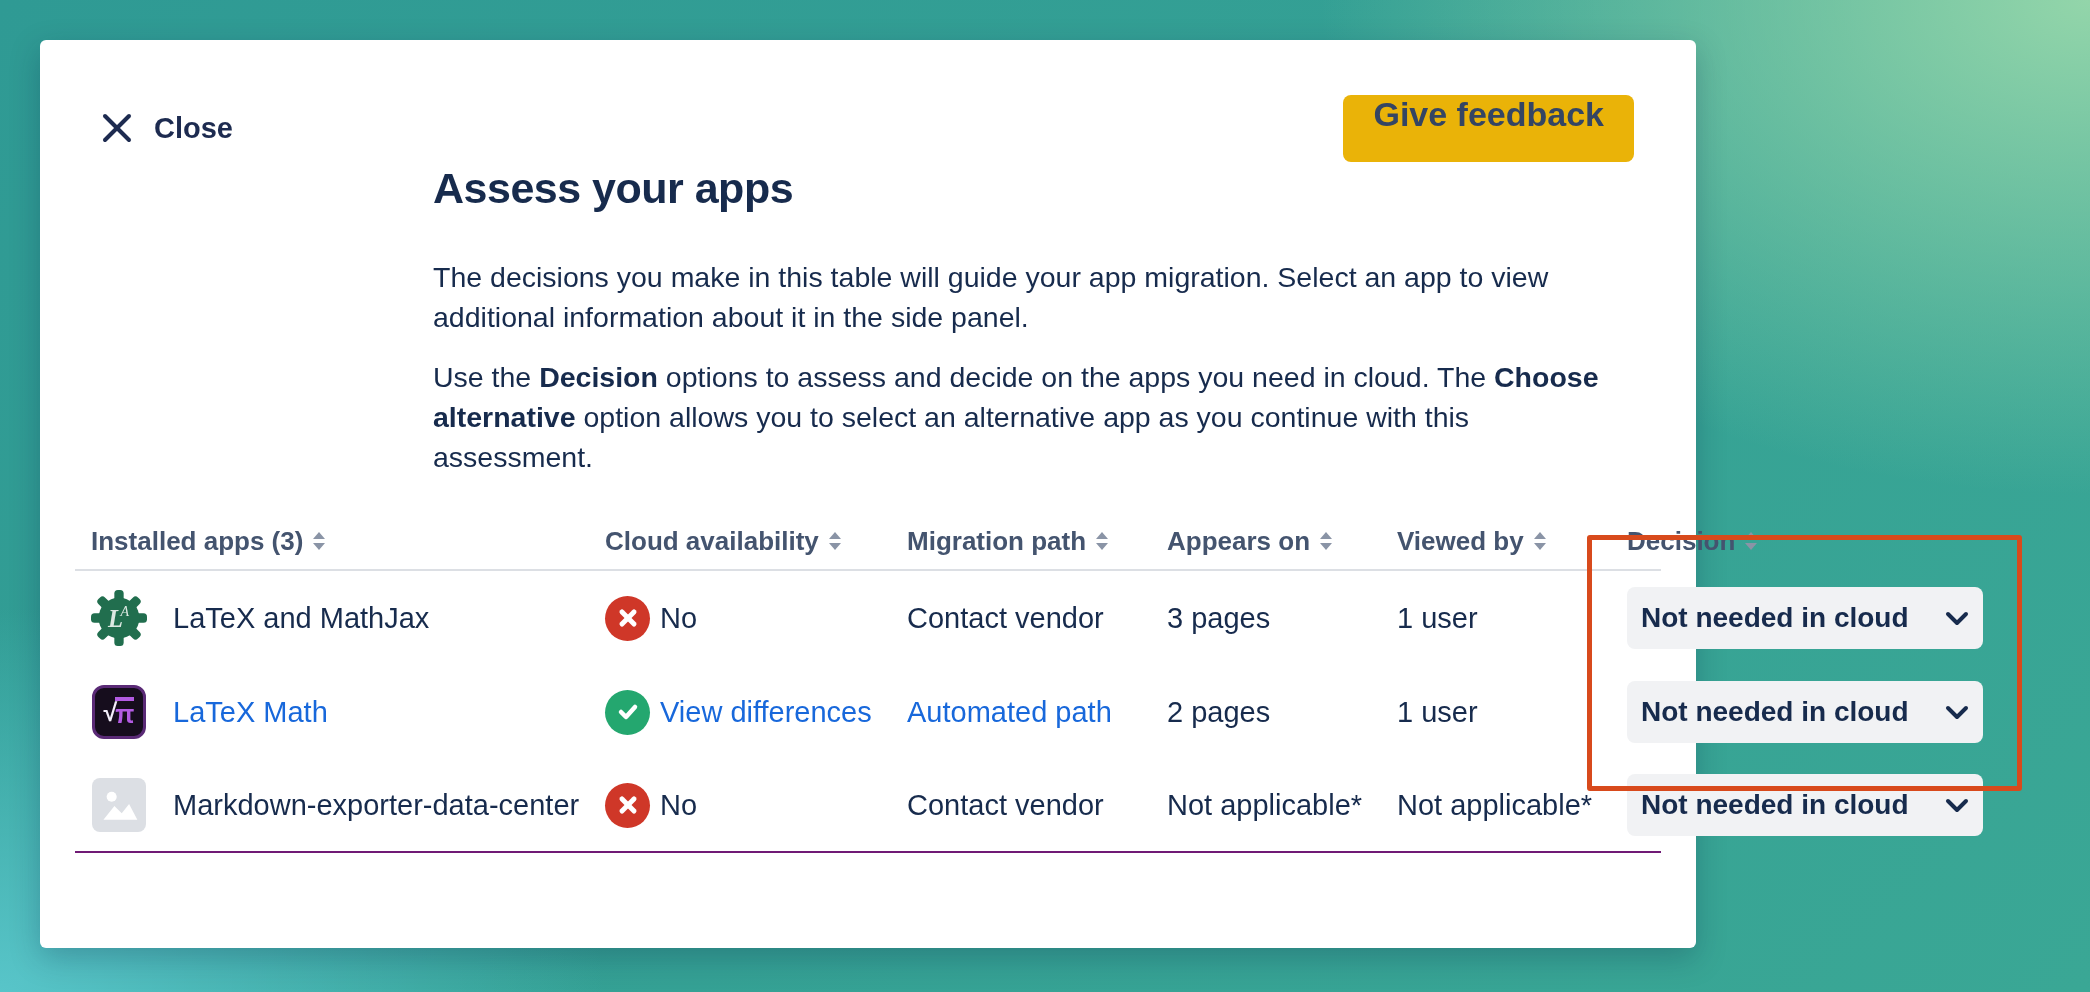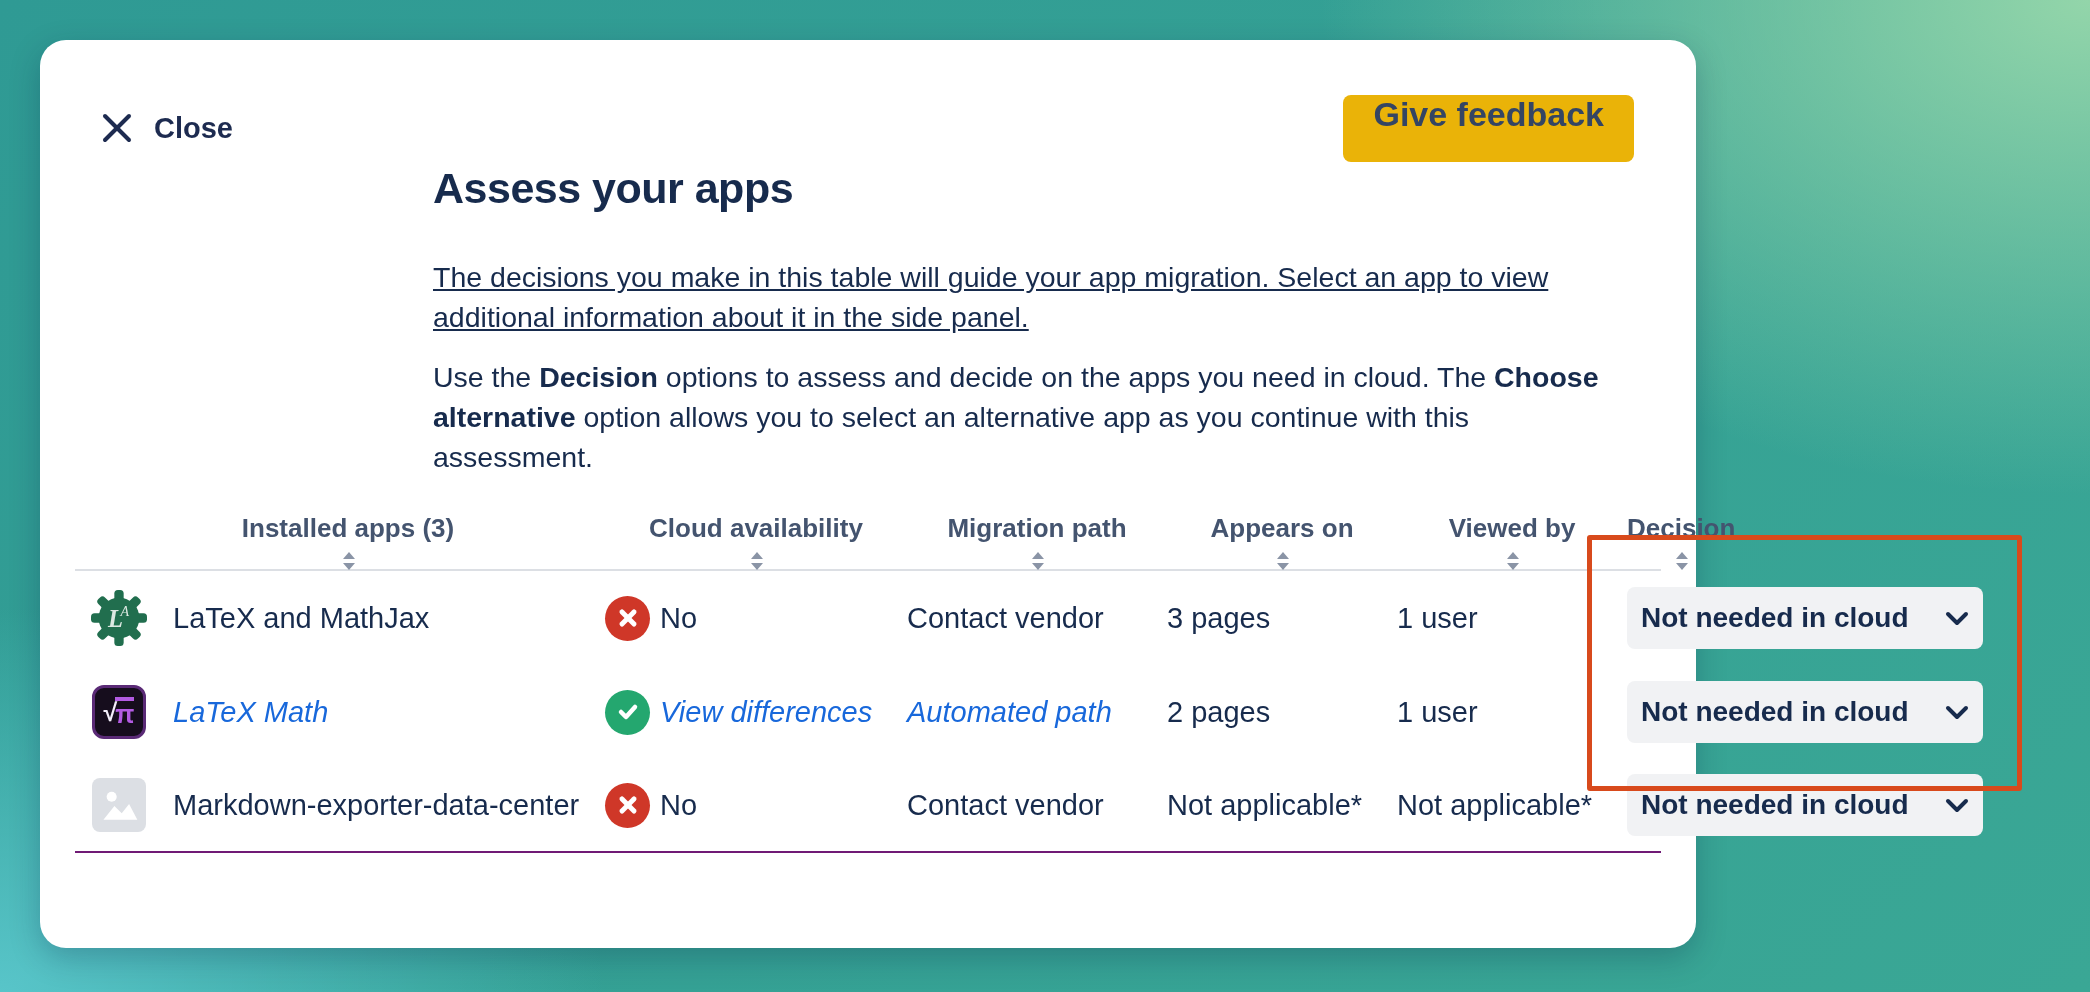"Close" .card { border-radius: 26px -> 6px }
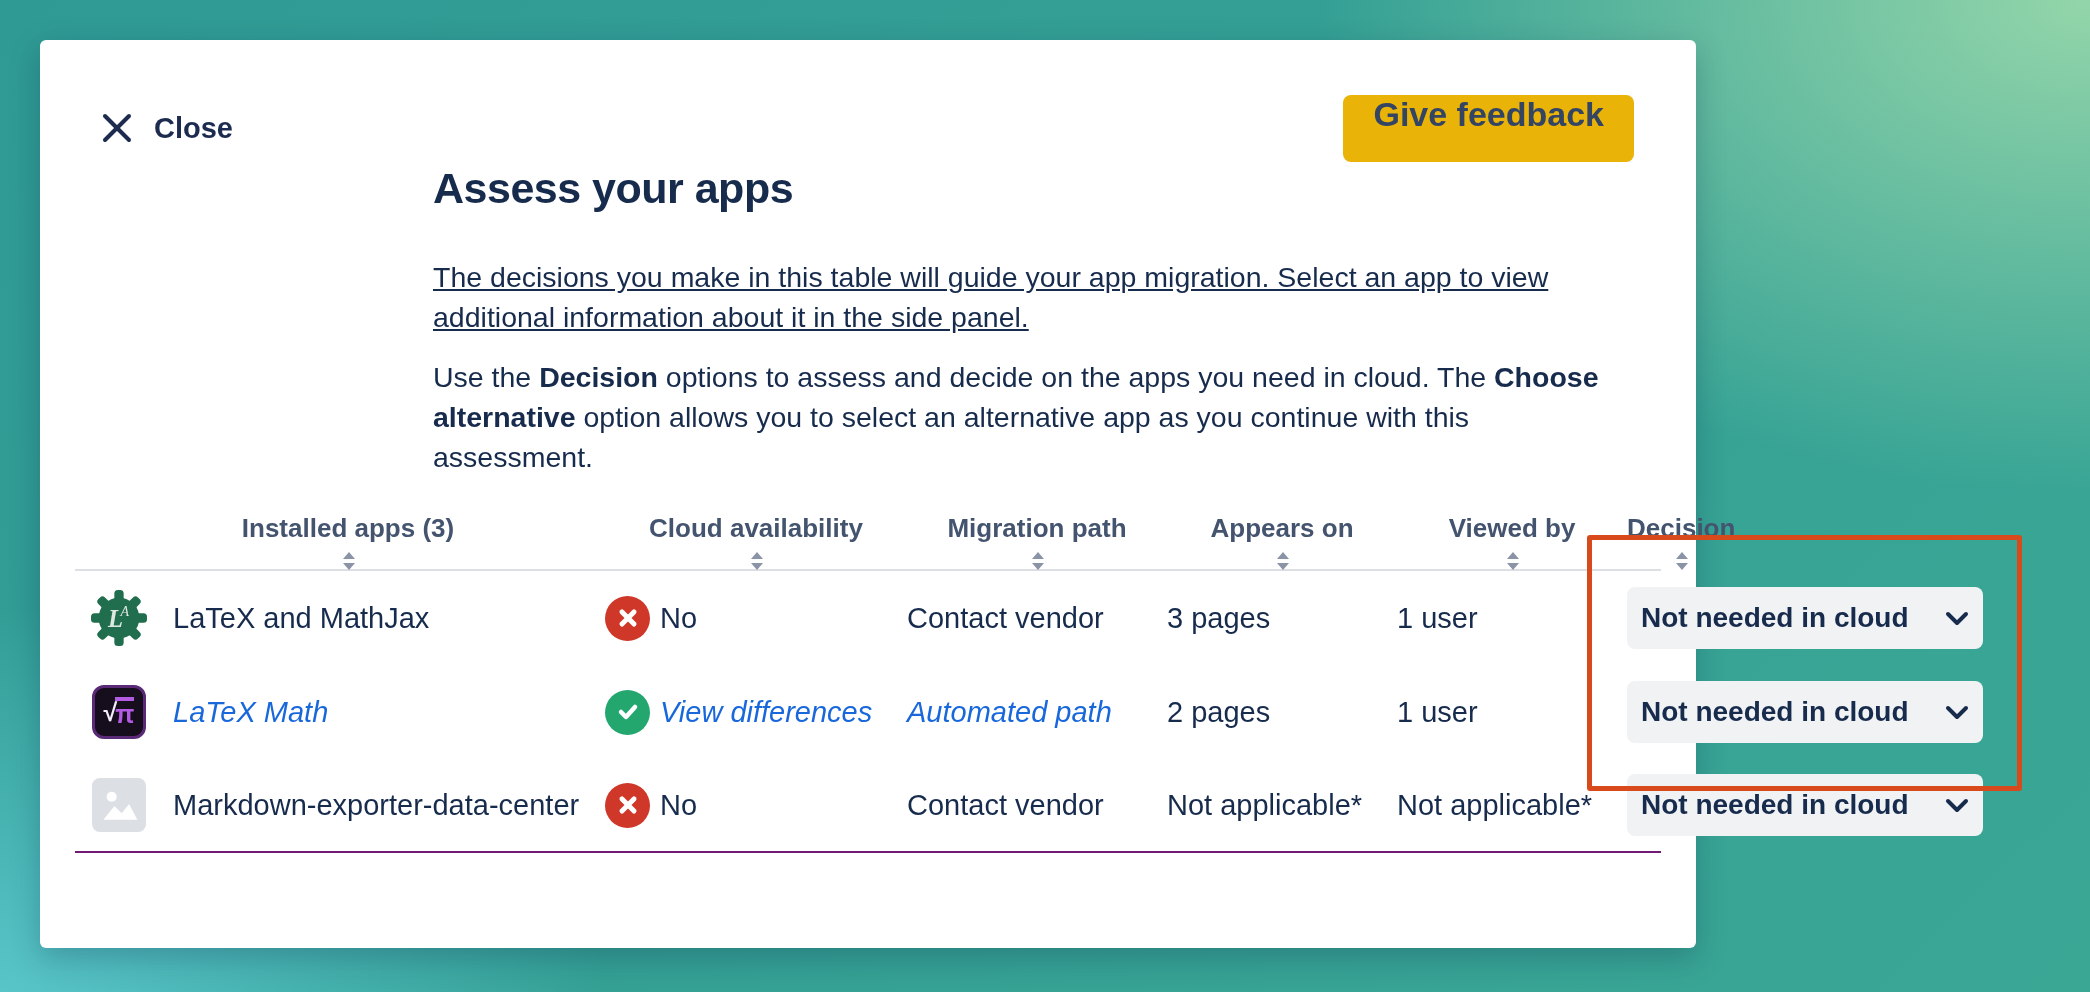"The decisions you make in" .p1 { text-decoration: underline -> none }
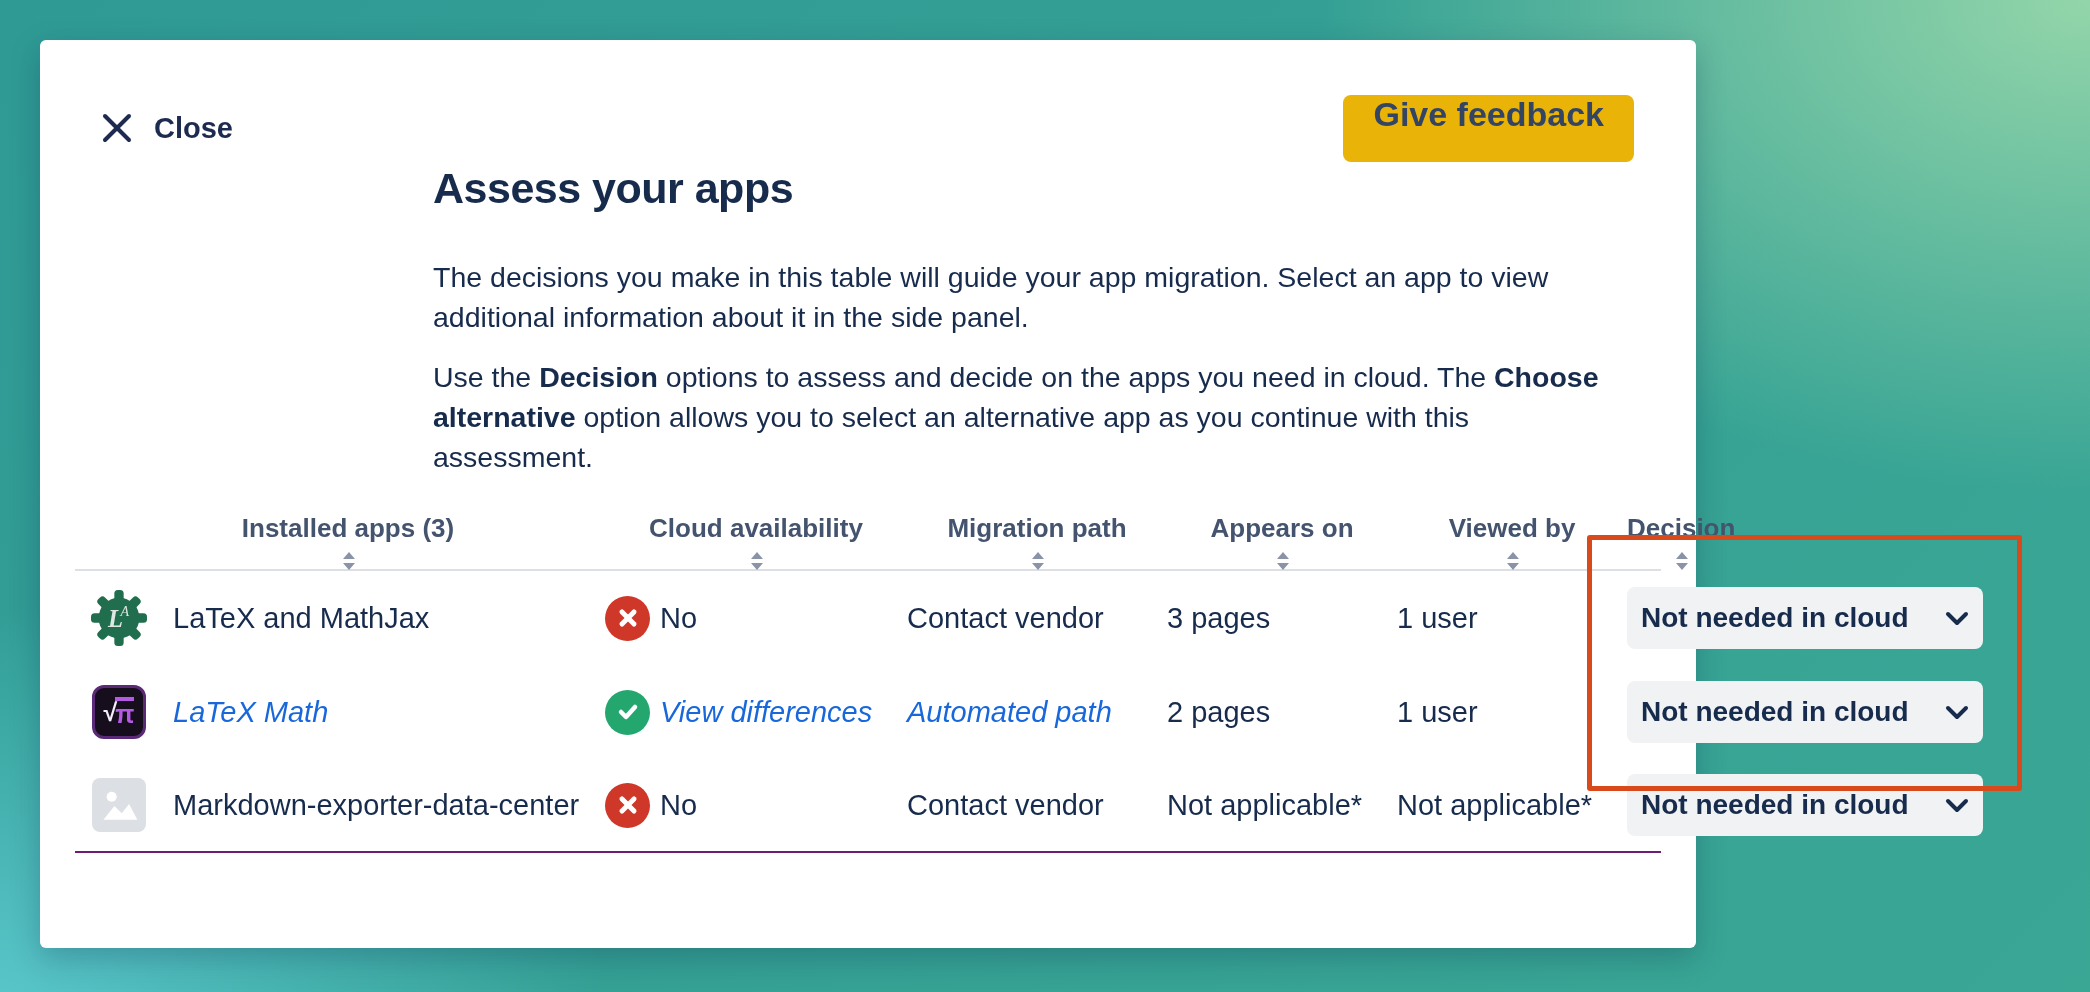"Installed apps (3)" .t-head .hcell { flex-direction: column -> none }
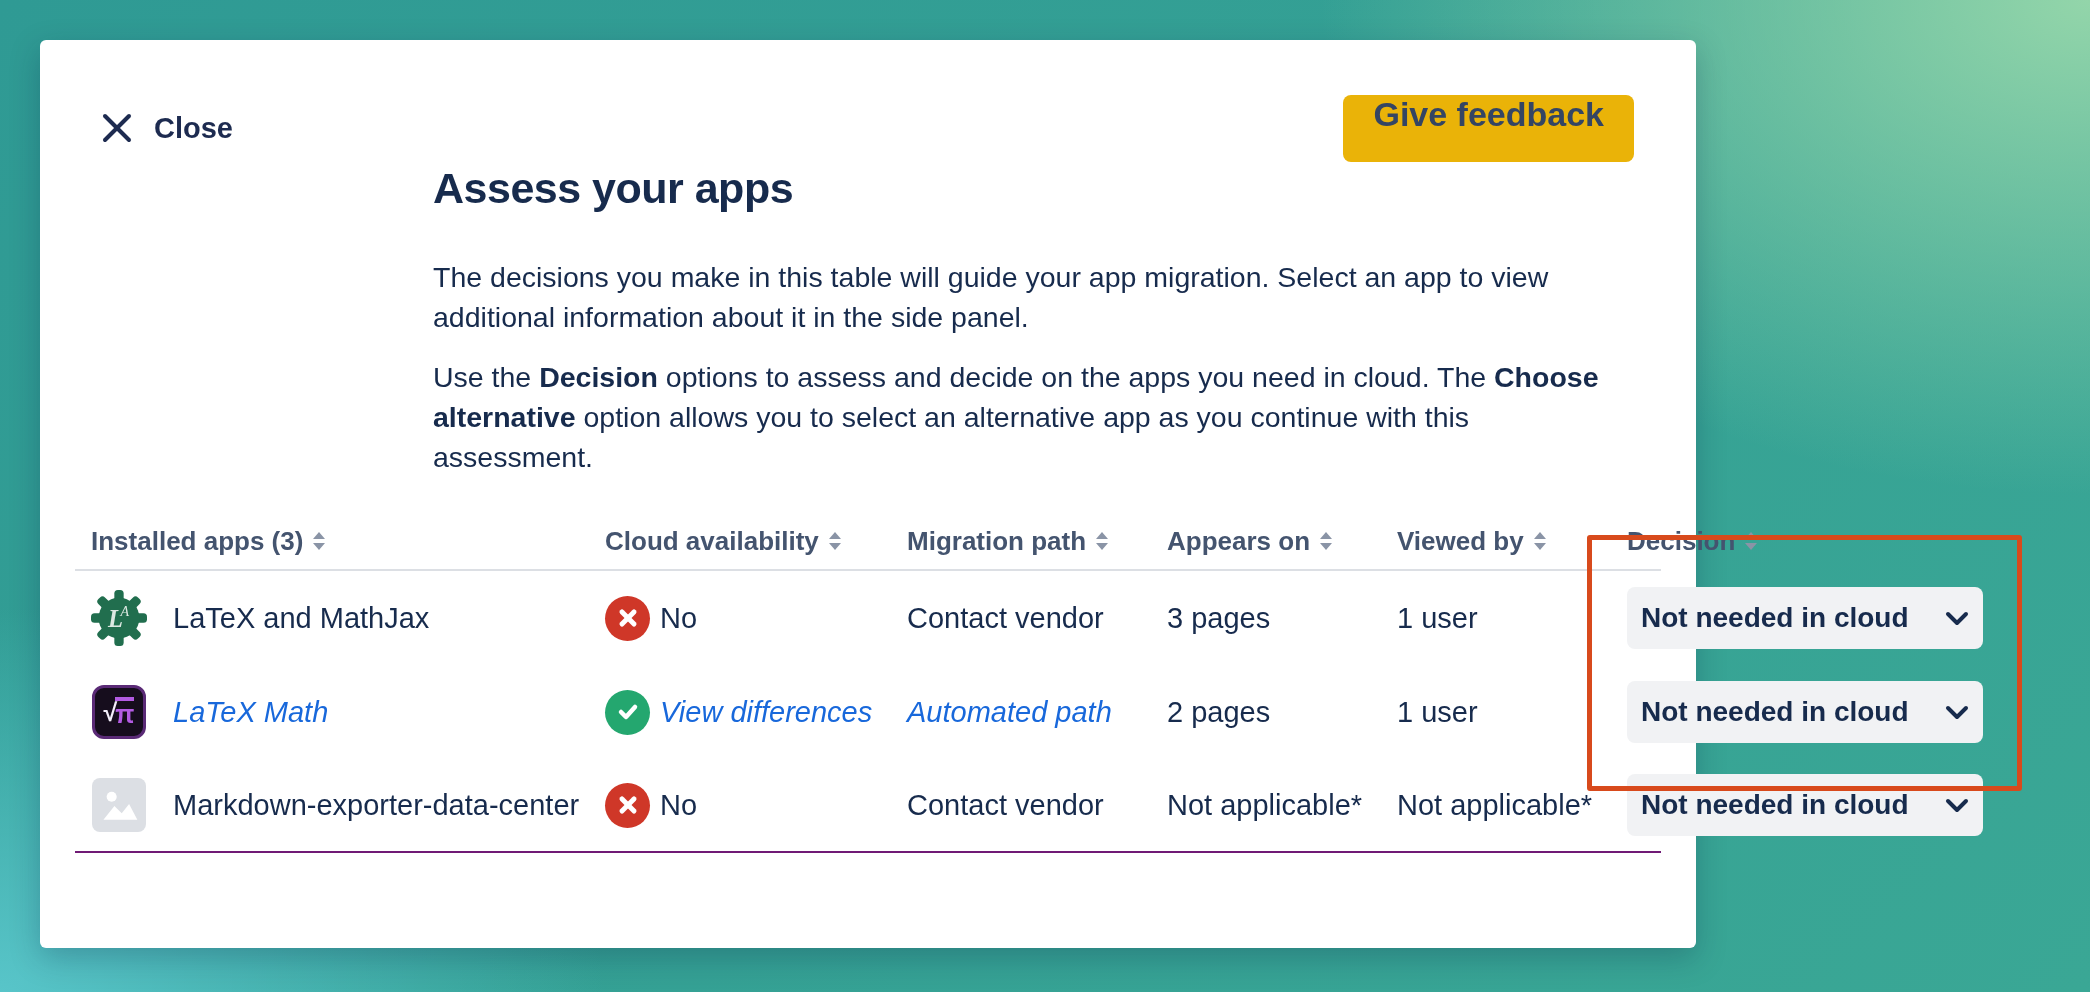"LaTeX Math" .link-text { font-style: italic -> none }
